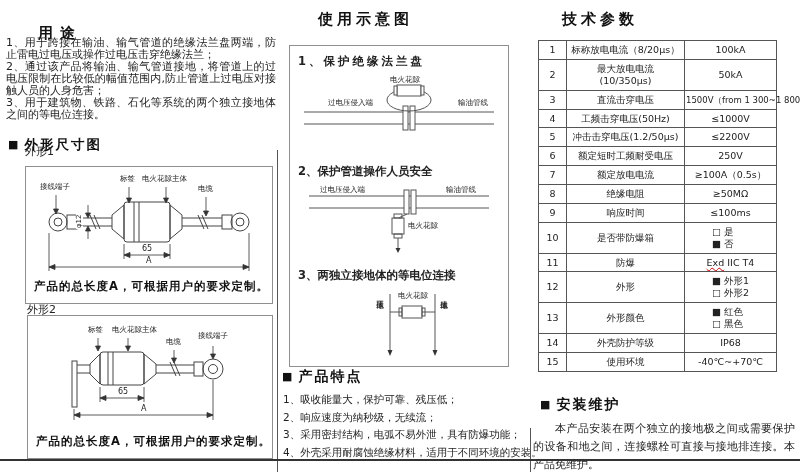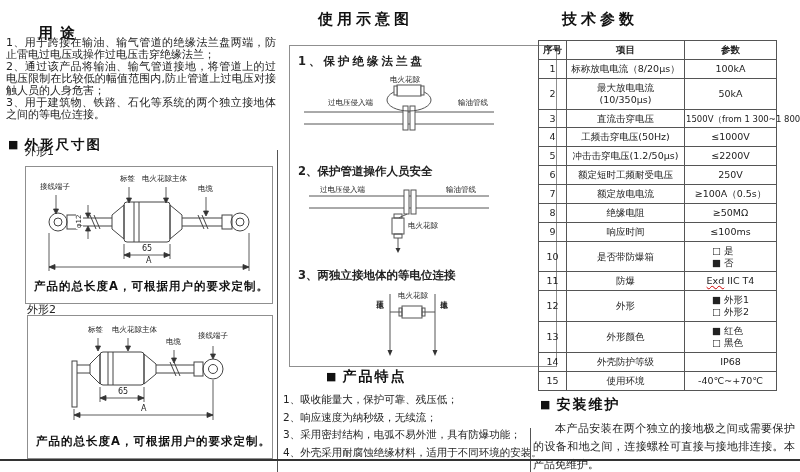"序号" tr { html: <tr> <th>序号</th> <th>项目</th> <th>参数</th> </tr> -> none }
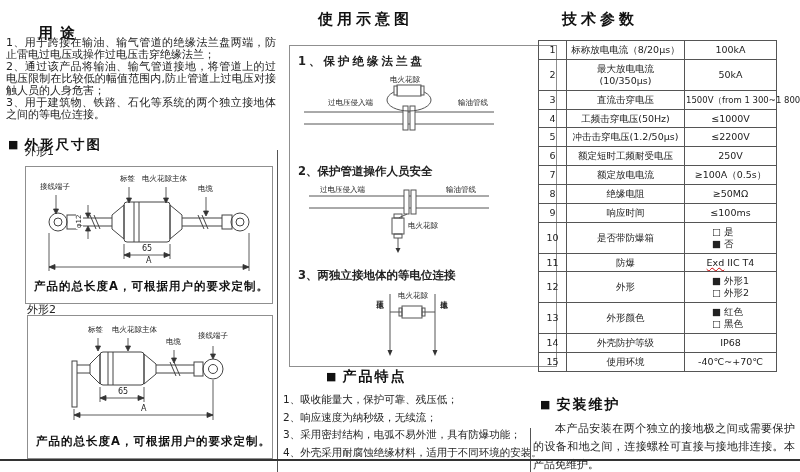"1、保护绝缘法兰盘" div.draw-box { padding-left: 48px -> none }
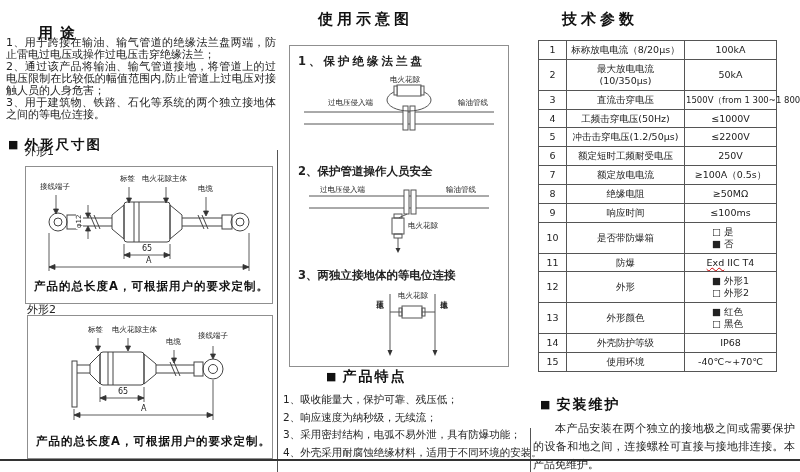"■ 产品特点" div.abs { margin-left: 44px -> none }
